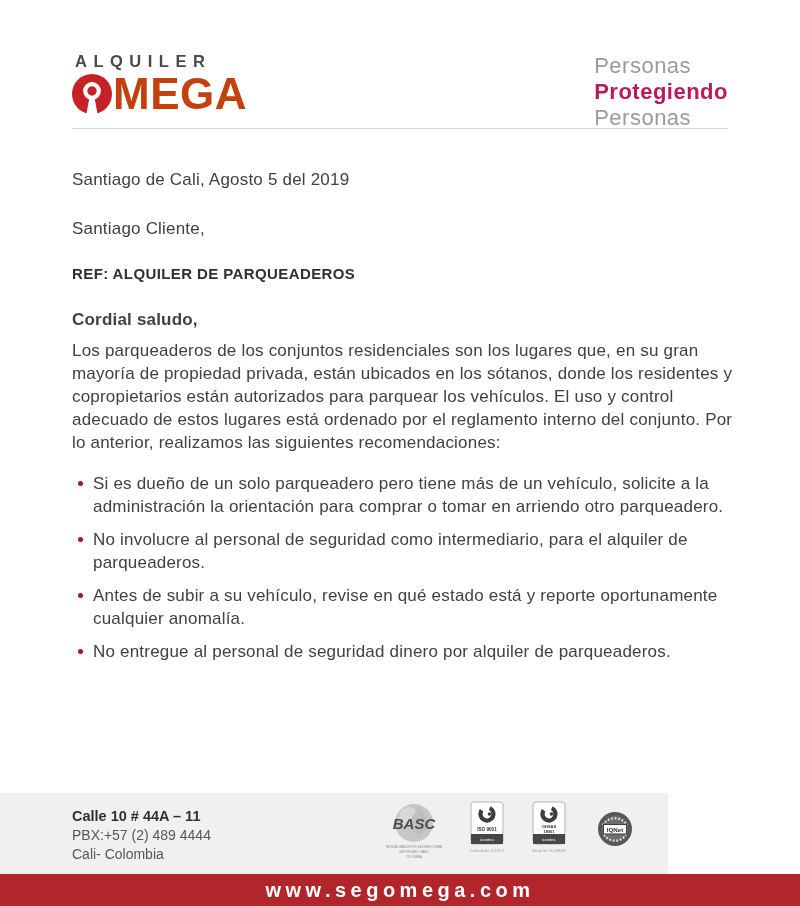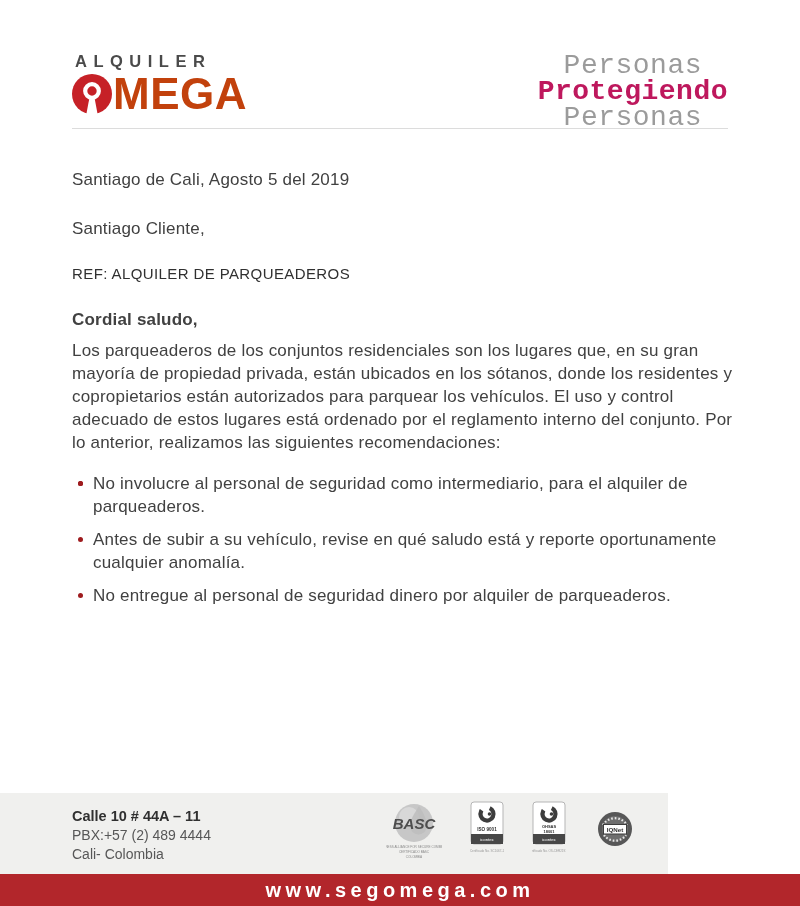"Personas" .tagline { font-family: Liberation Mono, monospace -> none; font-size: 28px -> 22px; text-align: center -> left }
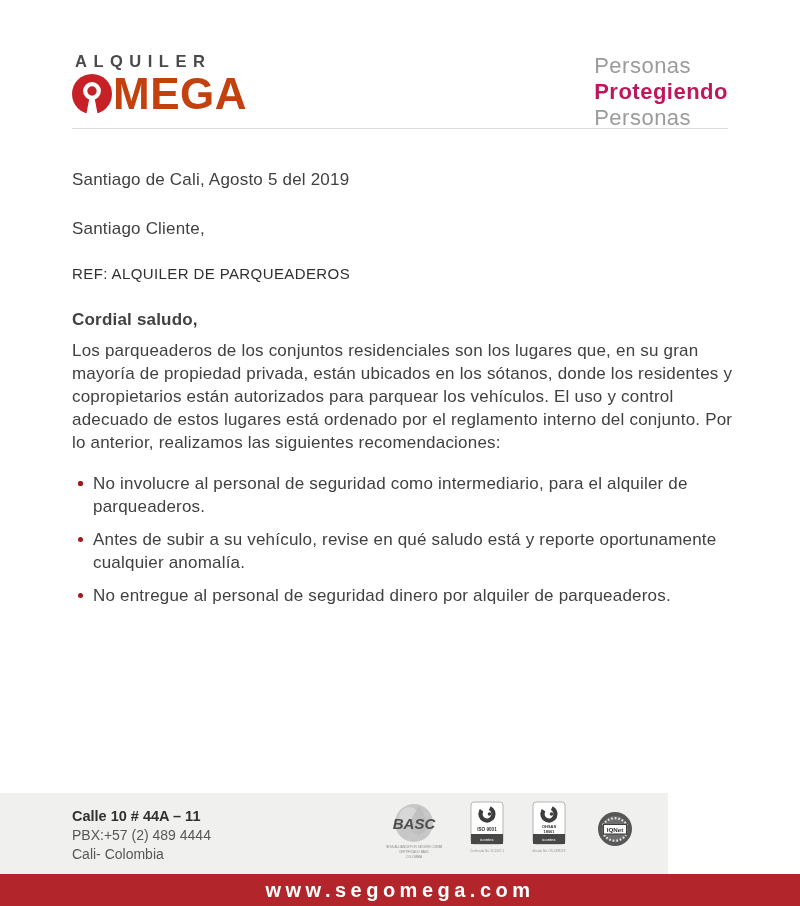"REF: ALQUILER DE PARQUEADEROS" .reference { font-weight: normal -> bold }
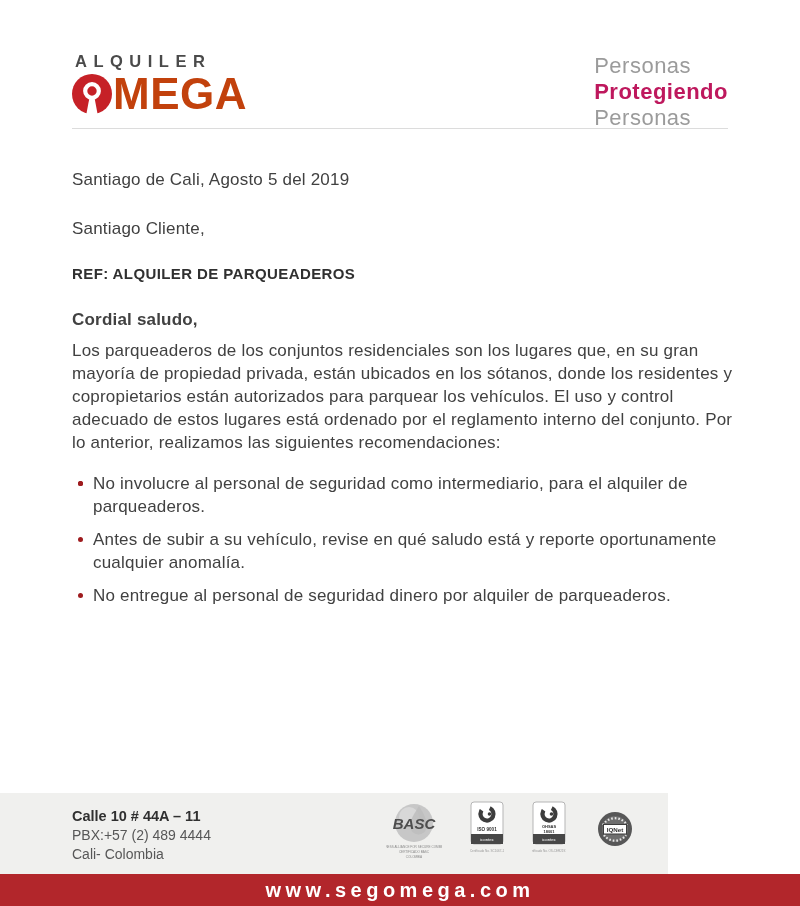"Si es dueño de un" span { html: none -> <span>Si es dueño de un solo parqueadero pero tiene más de un vehículo, solicite a la administración la orientación para comprar o tomar en arriendo otro parqueadero.</span> }
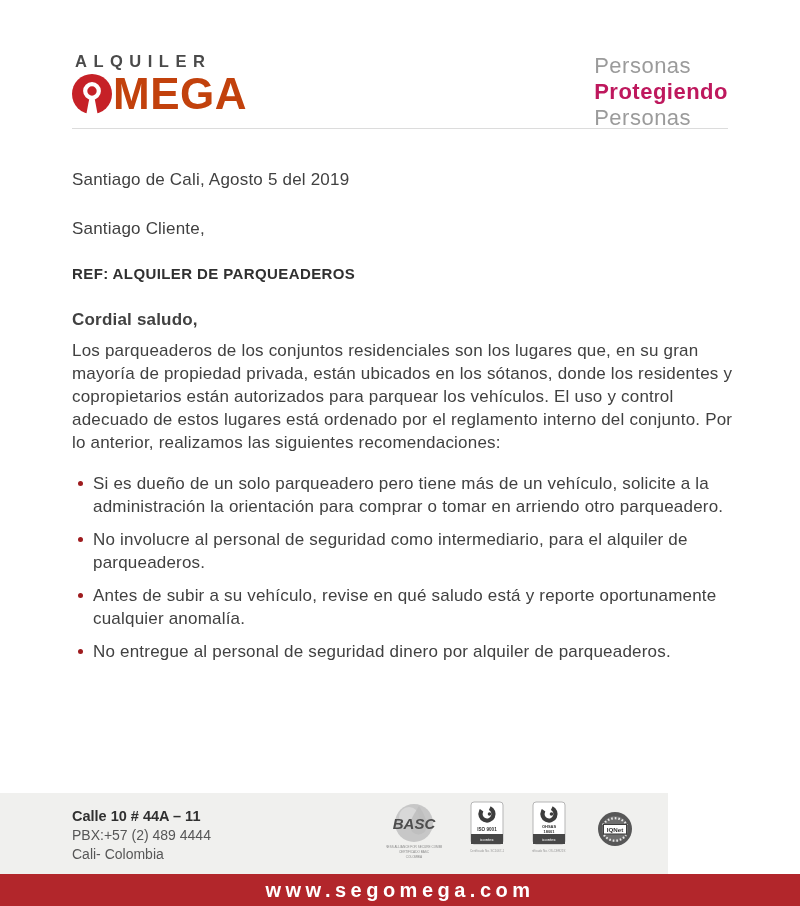"Antes de subir a su" span { text: saludo -> estado }
